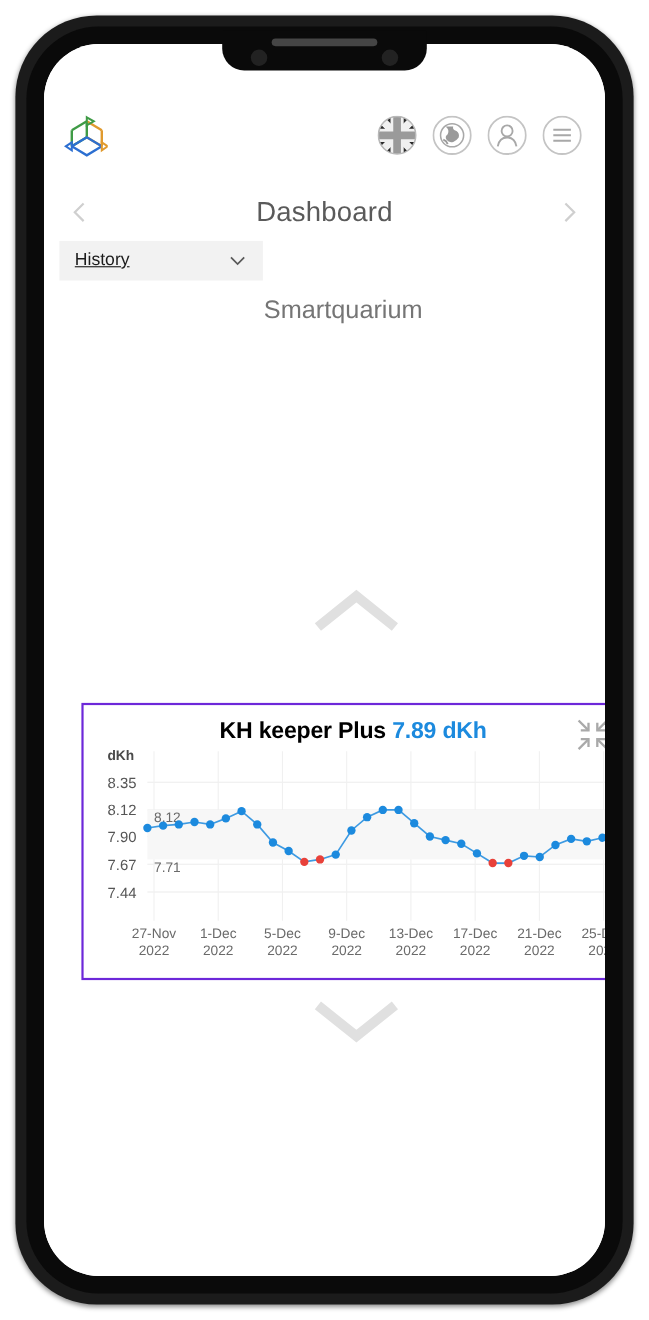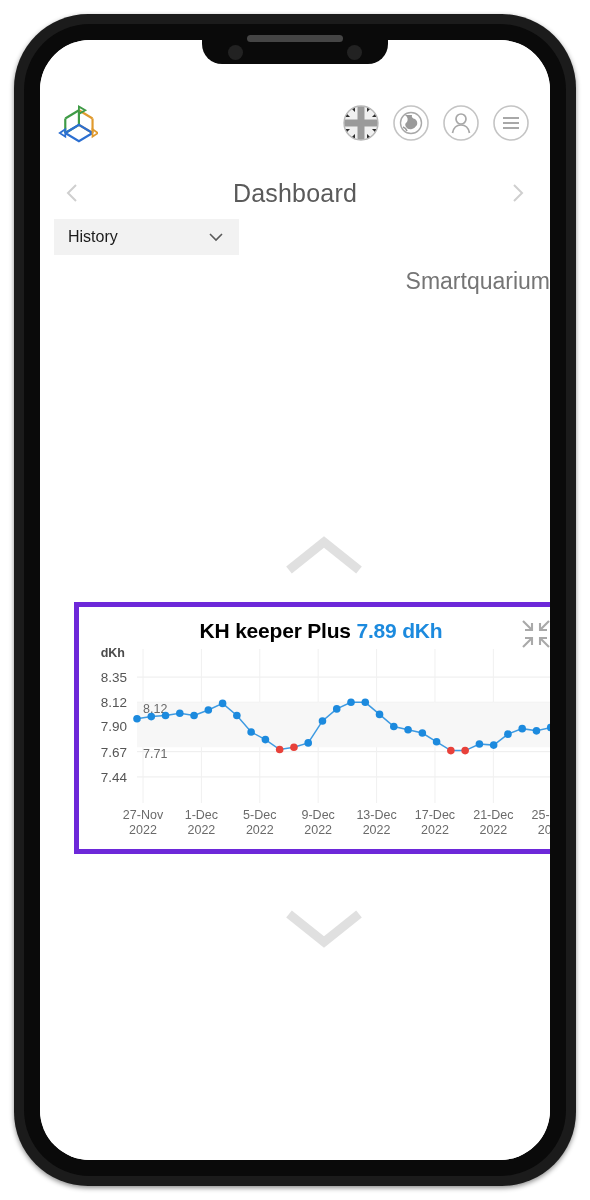"History" #history-label { text-decoration: none -> underline }
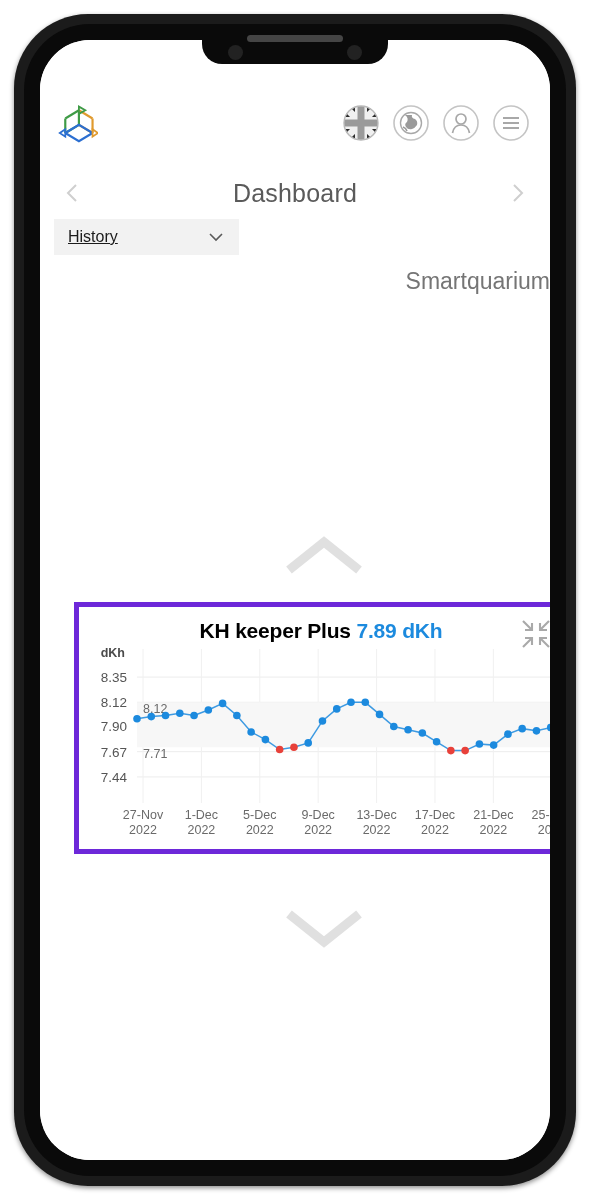"Smartquarium" #subtitle { padding-left: none -> 17px; text-align: right -> center }
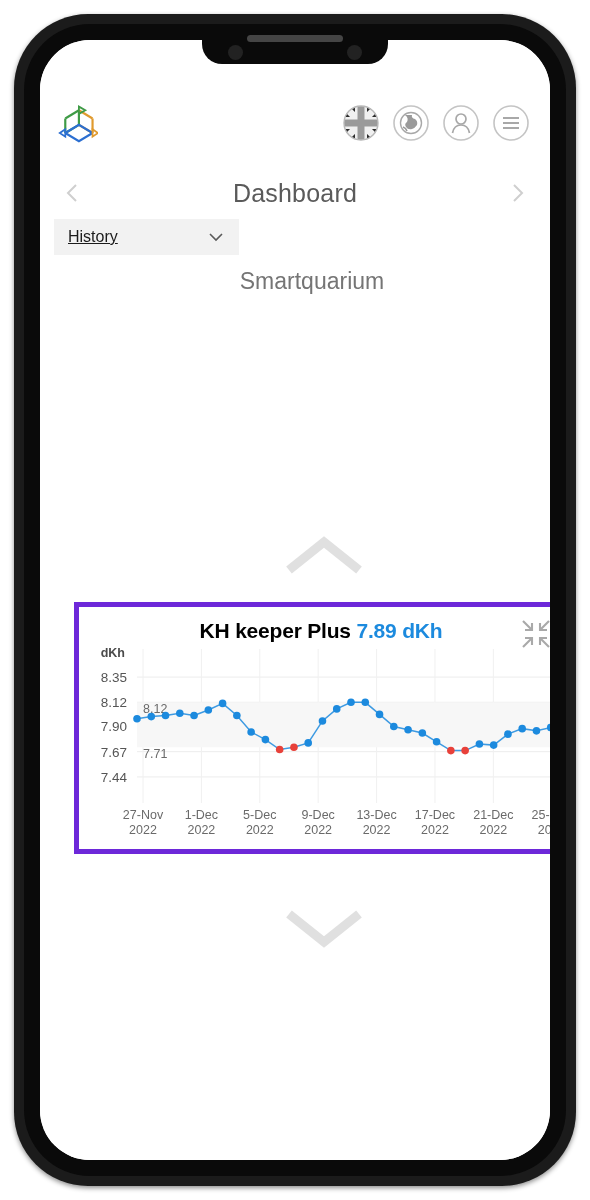"KH keeper Plus 7.89 dKh" #chart-card { border: 5px solid #6d28d9 -> 2px solid #6d28d9; top: 562px -> 599px }
